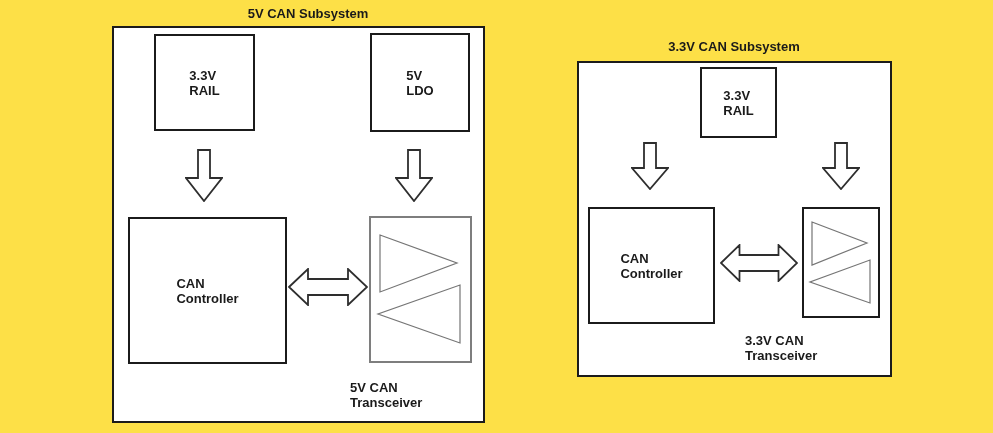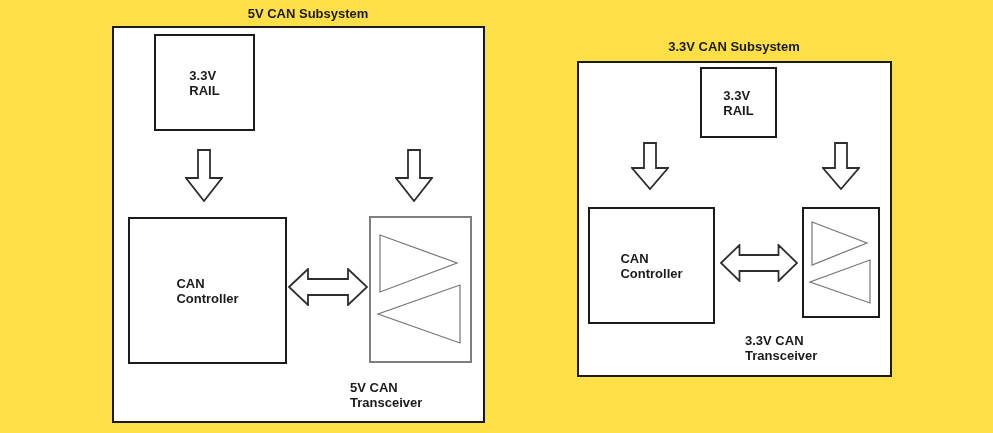"5V" div.box { html: none -> <div>5V LDO</div> }
